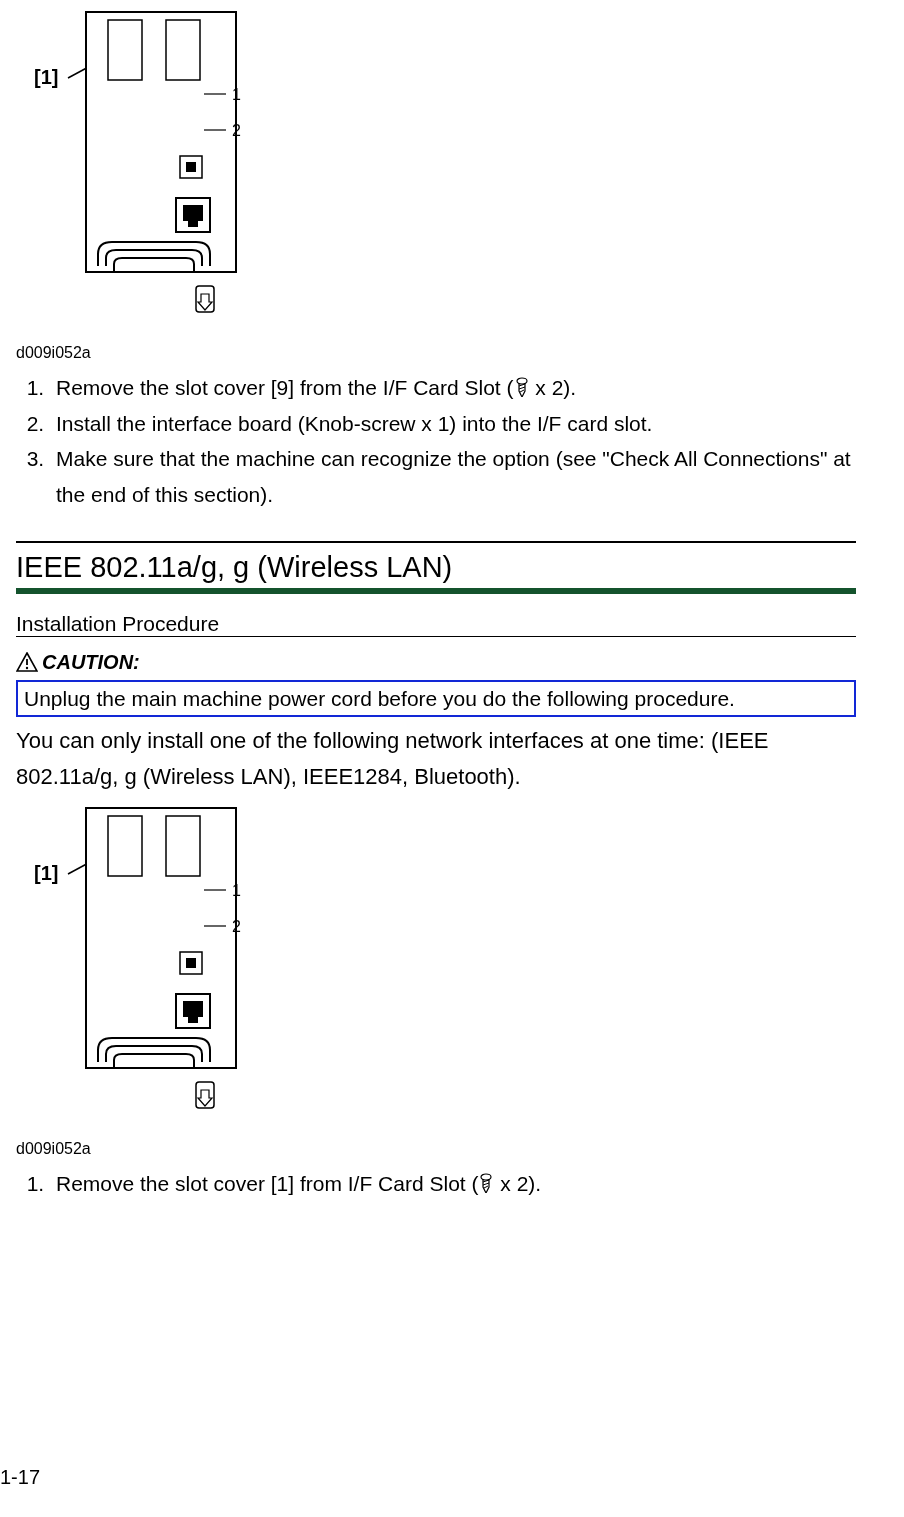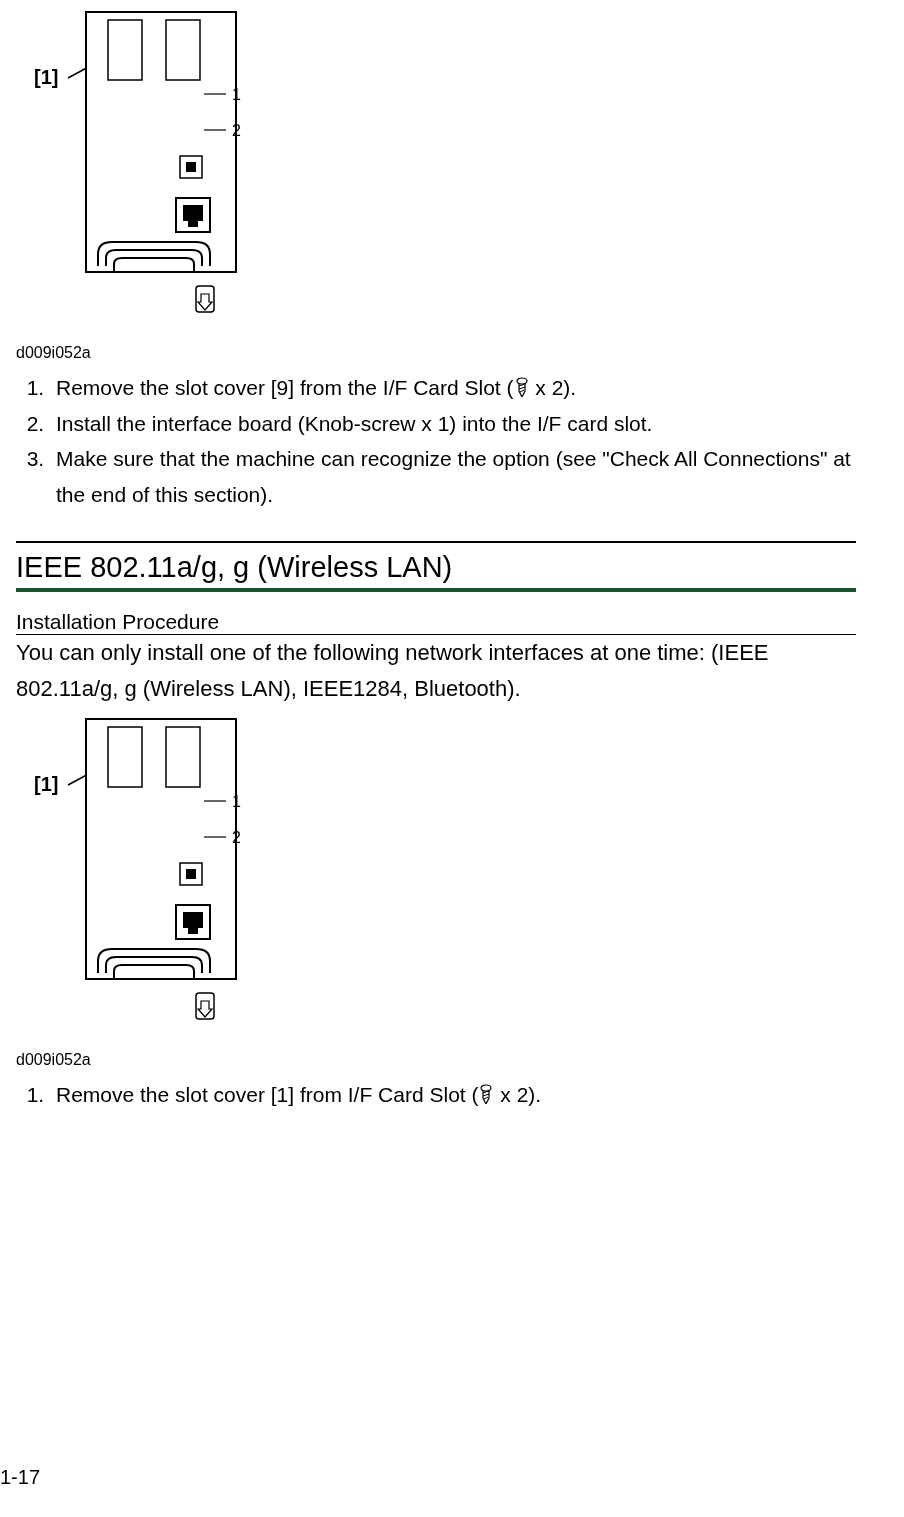"IEEE 802.11a/g, g (Wireless LAN)" h2.section-title { border-bottom: 4px solid #14532d -> 6px solid #14532d }
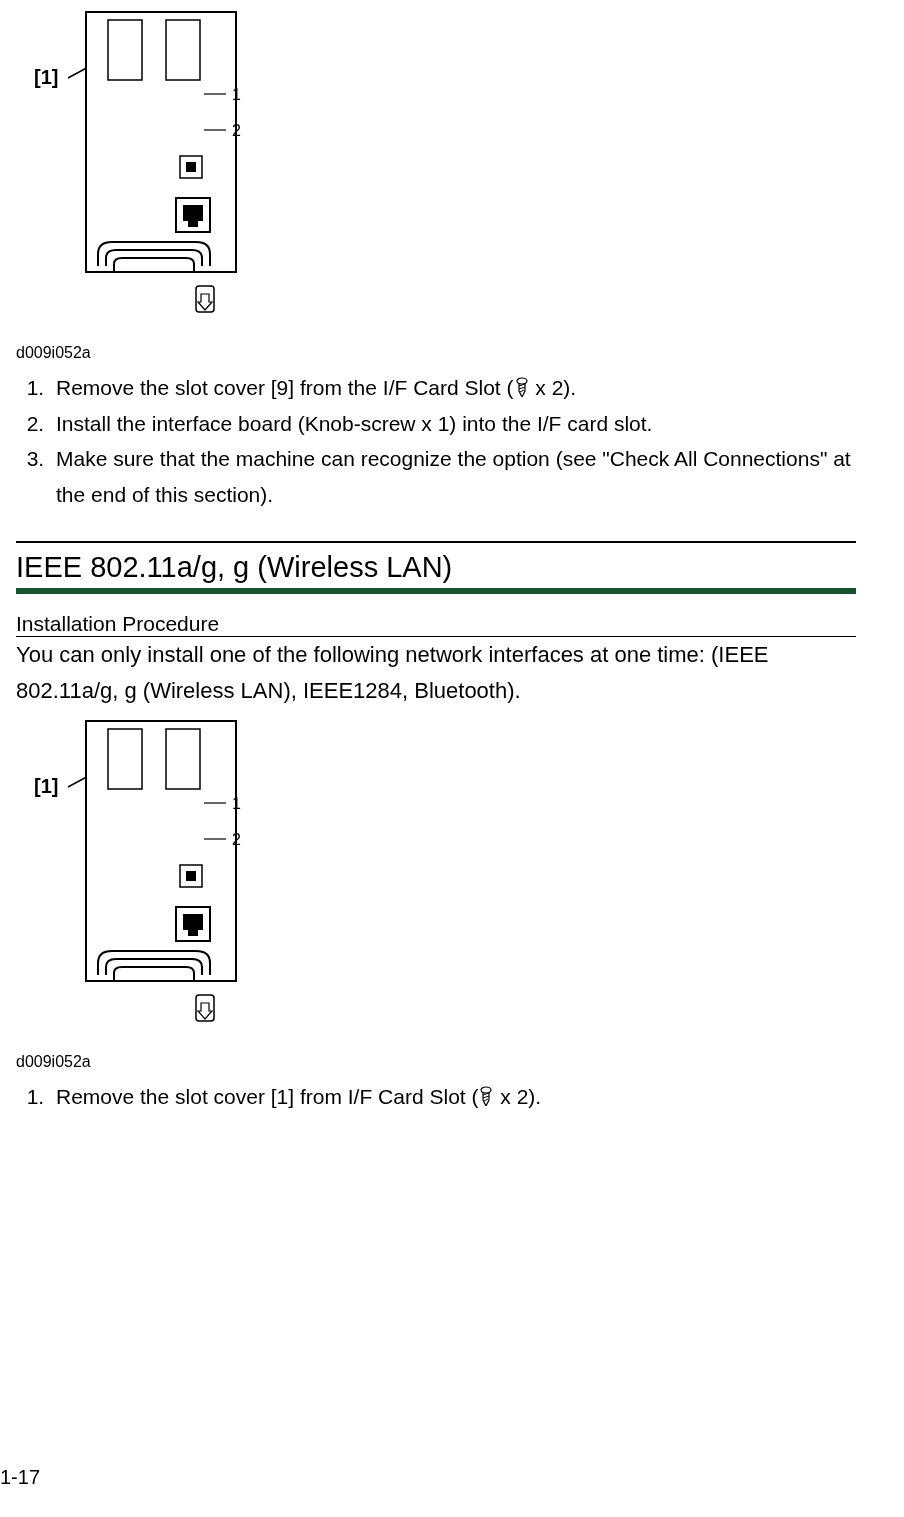"CAUTION:" div.caution-block { html: none -> <div> <div> <svg> <path></path> <line></line> <circle></circle> </svg> <span>CAUTION:</span> </div> <div>Unplug the main machine power cord before you do the following procedure.</div> </div> }
